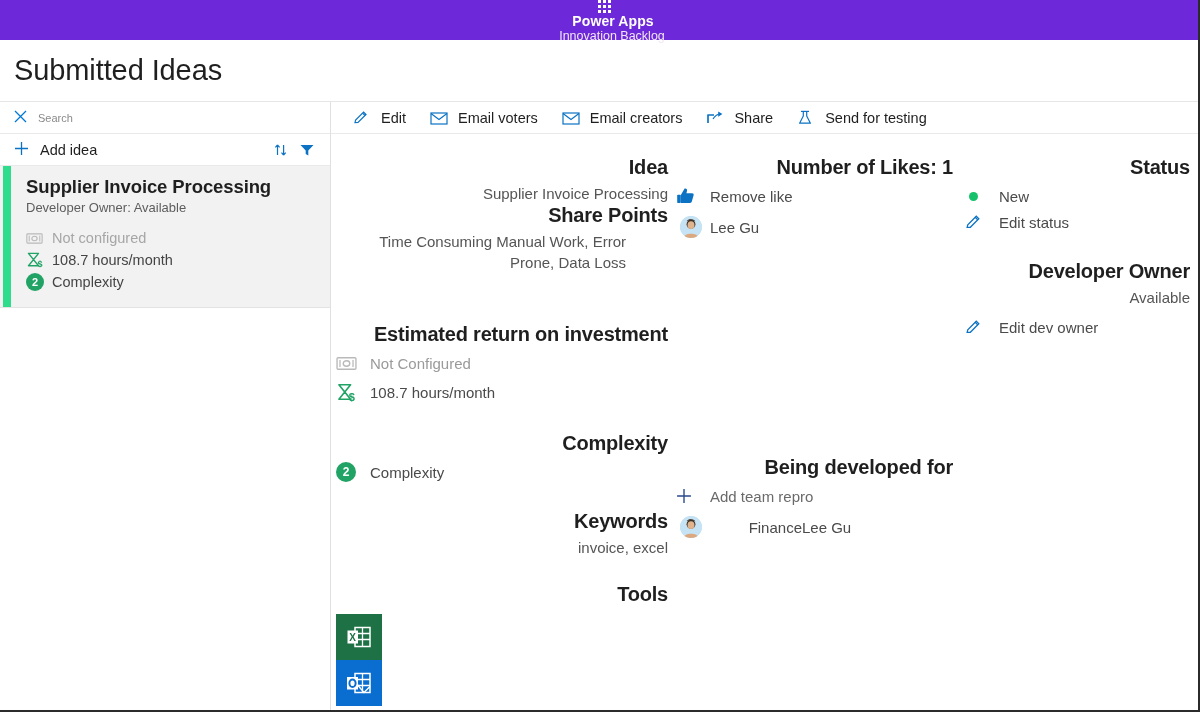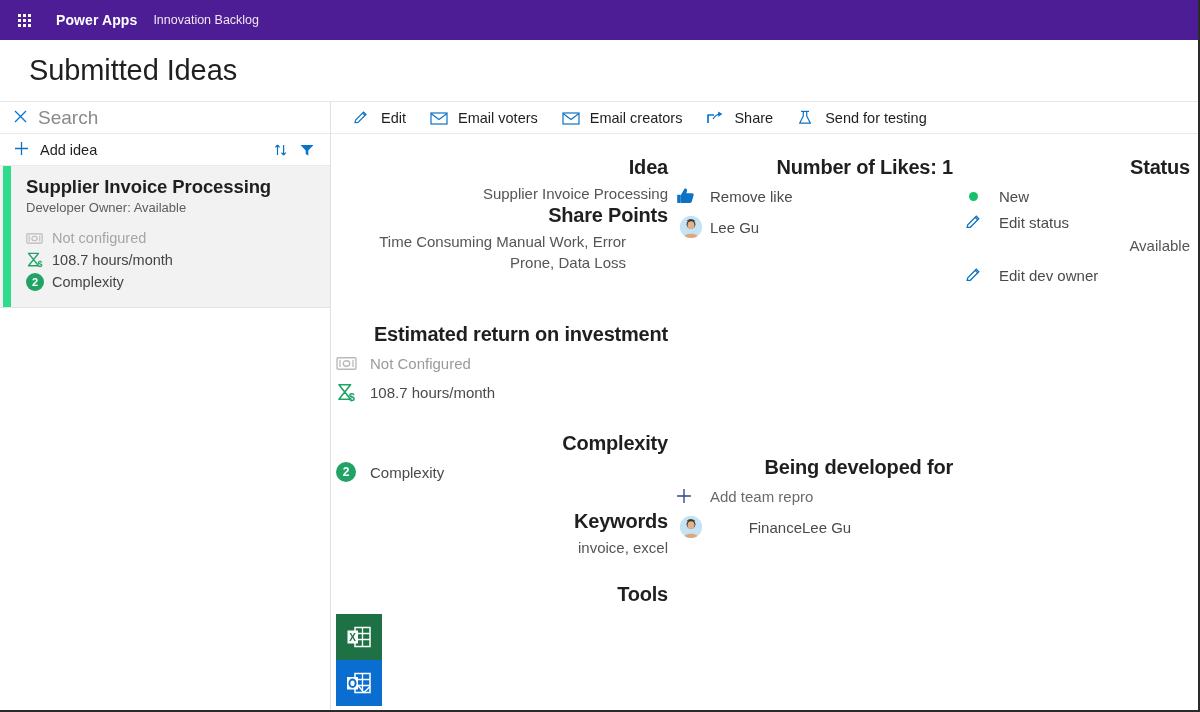"Power Apps" .topbar { background: #4c1d95 -> #6d28d9; flex-direction: none -> column }
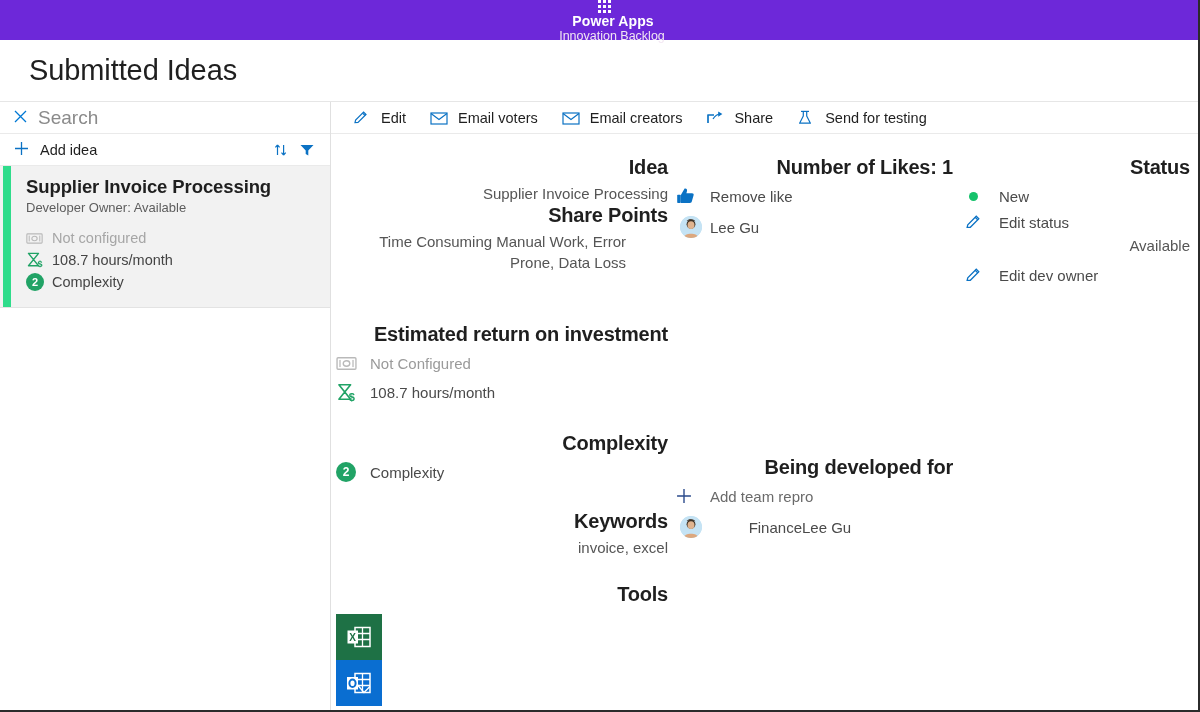"Submitted Ideas" .page-title-bar { padding-left: 29px -> 14px }
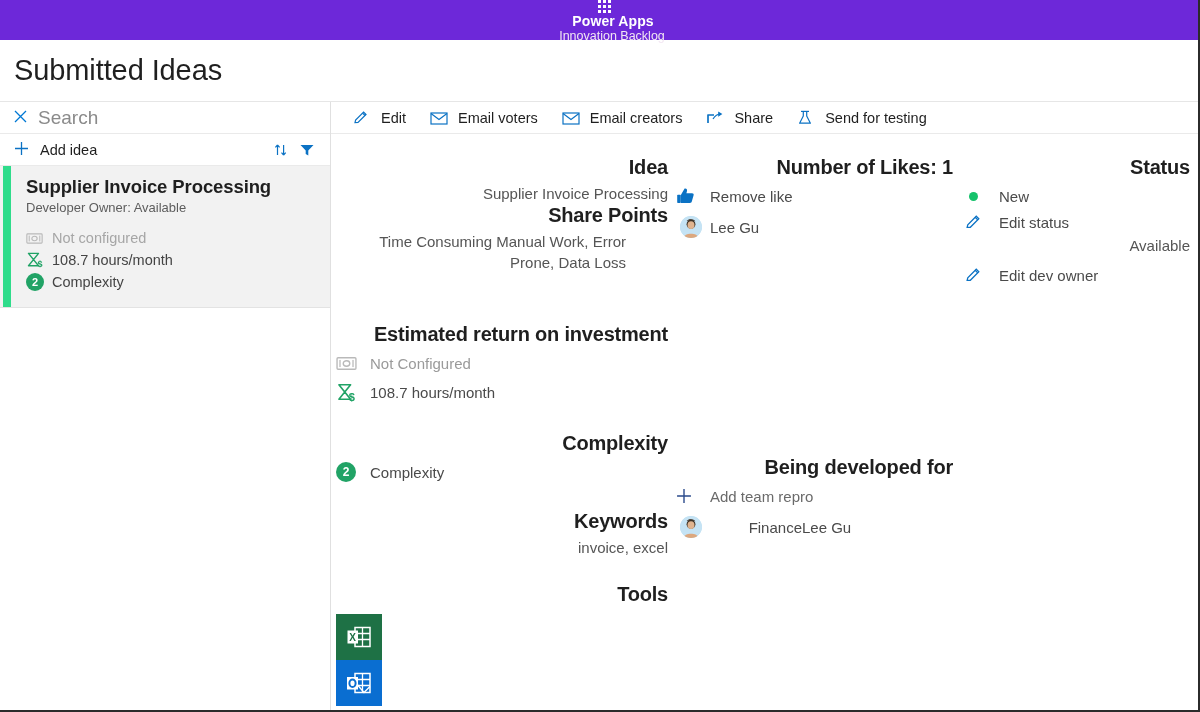"Search" .search-input { font-size: 19px -> 11px }
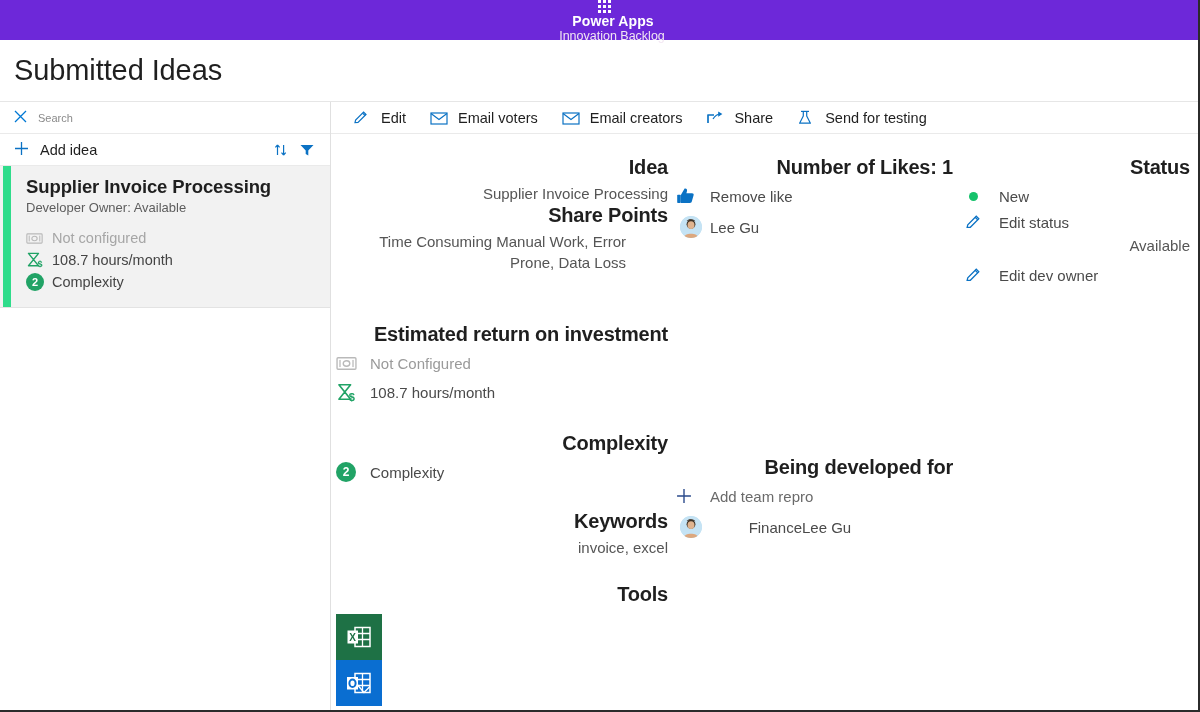"Developer Owner" h3.sec { html: none -> <h3>Developer Owner</h3> }
